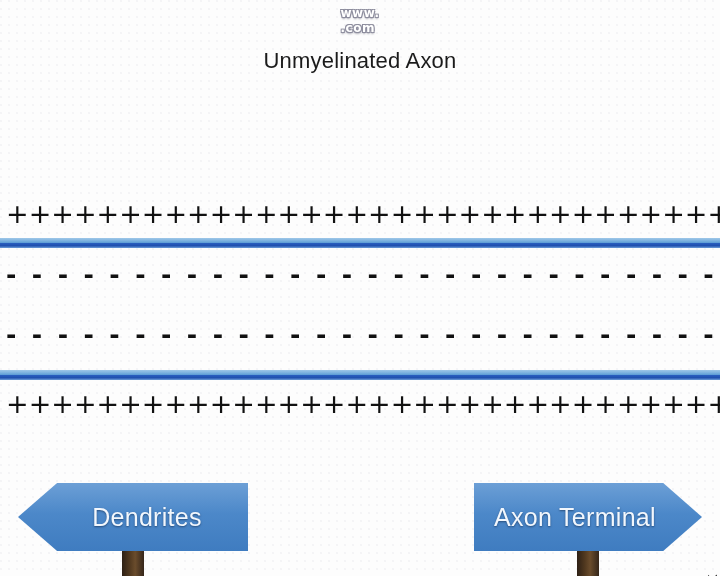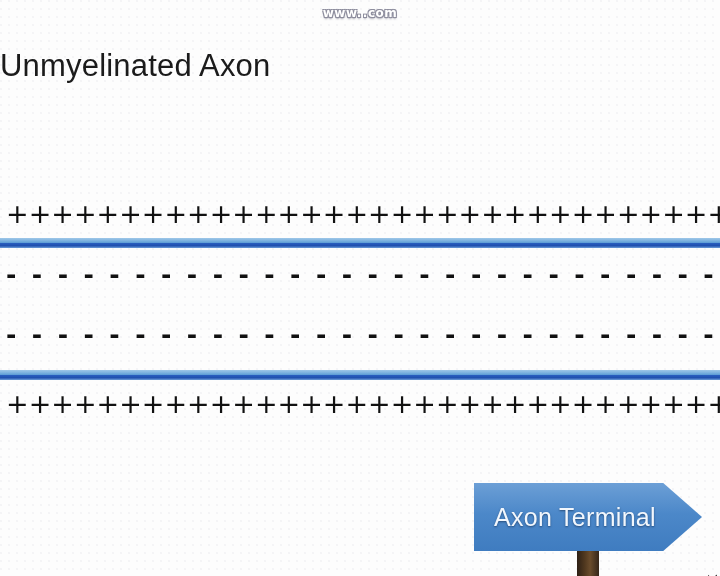"www." #watermark { flex-direction: none -> column }
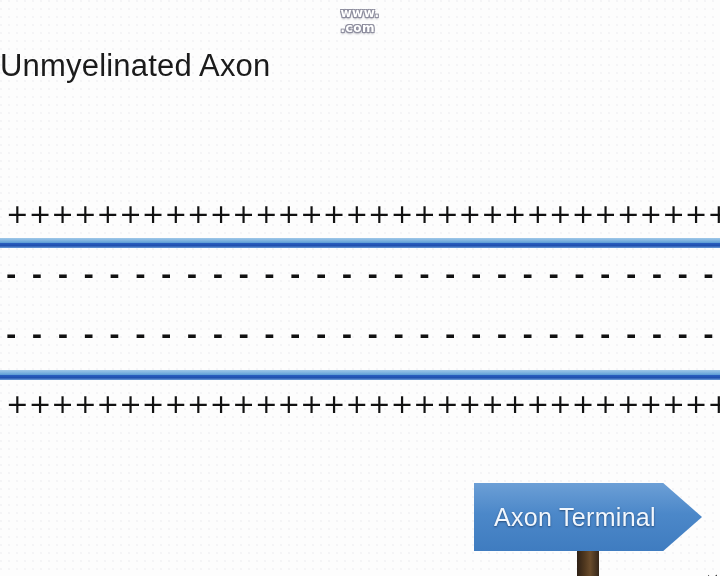"Unmyelinated Axon" #title { font-size: 31px -> 22px; text-align: left -> center }
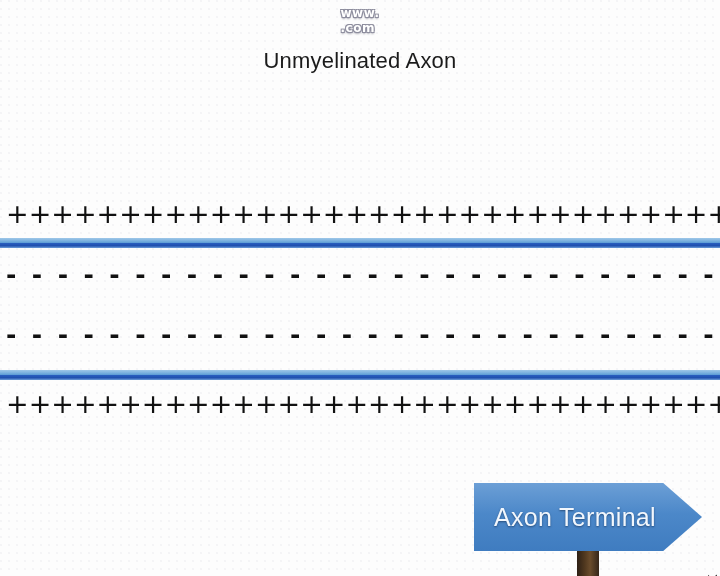"Dendrites" div.sign { html: none -> <div> <div></div> <div> <div></div> <div> <div>Dendrites</div> </div> </div> </div> }
